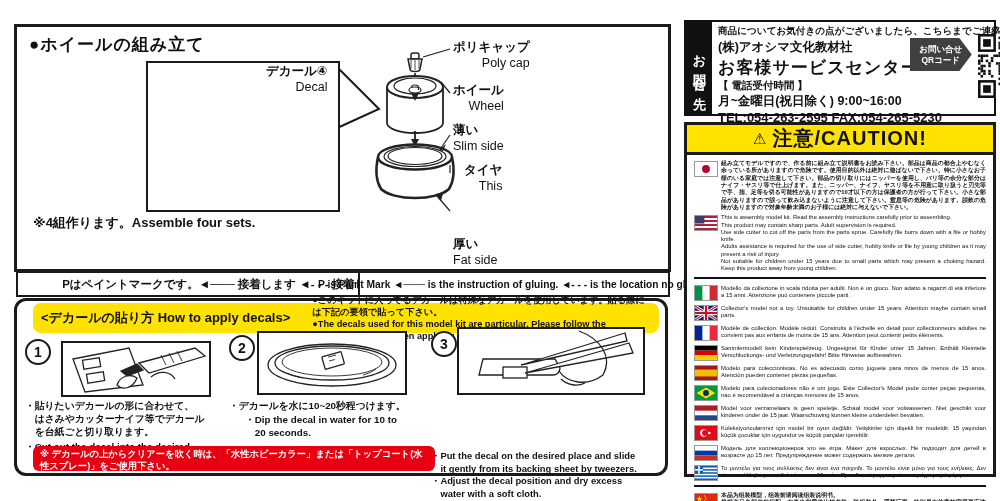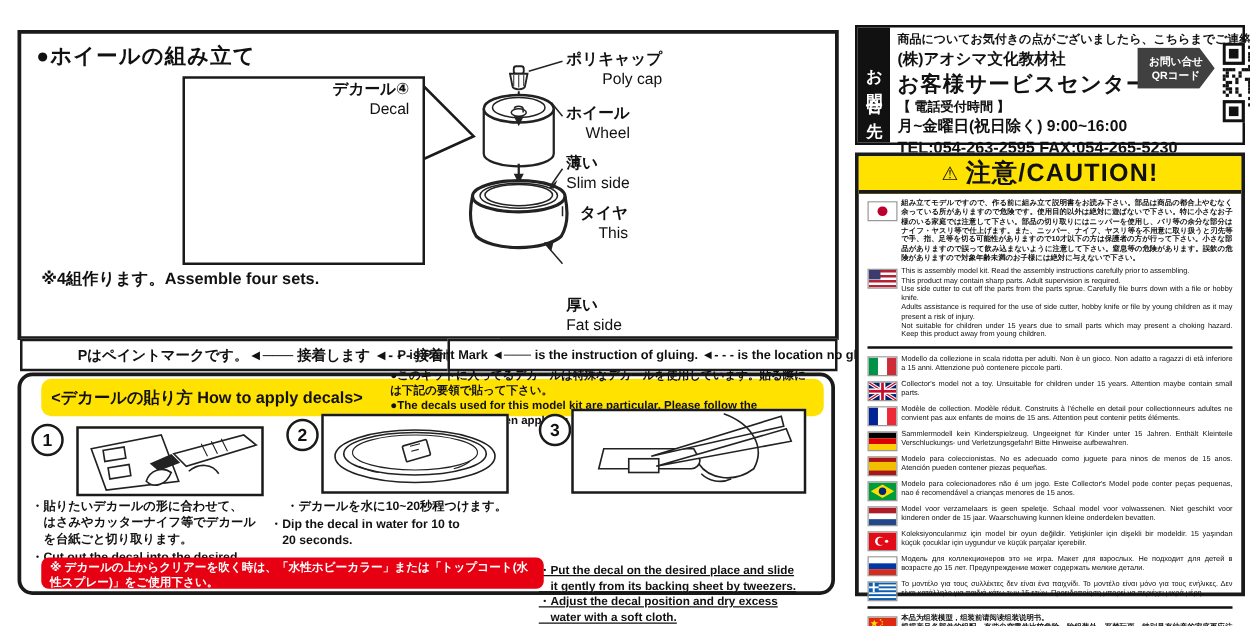"・Dip the decal in water" div.abs { left: 199px -> 228px }
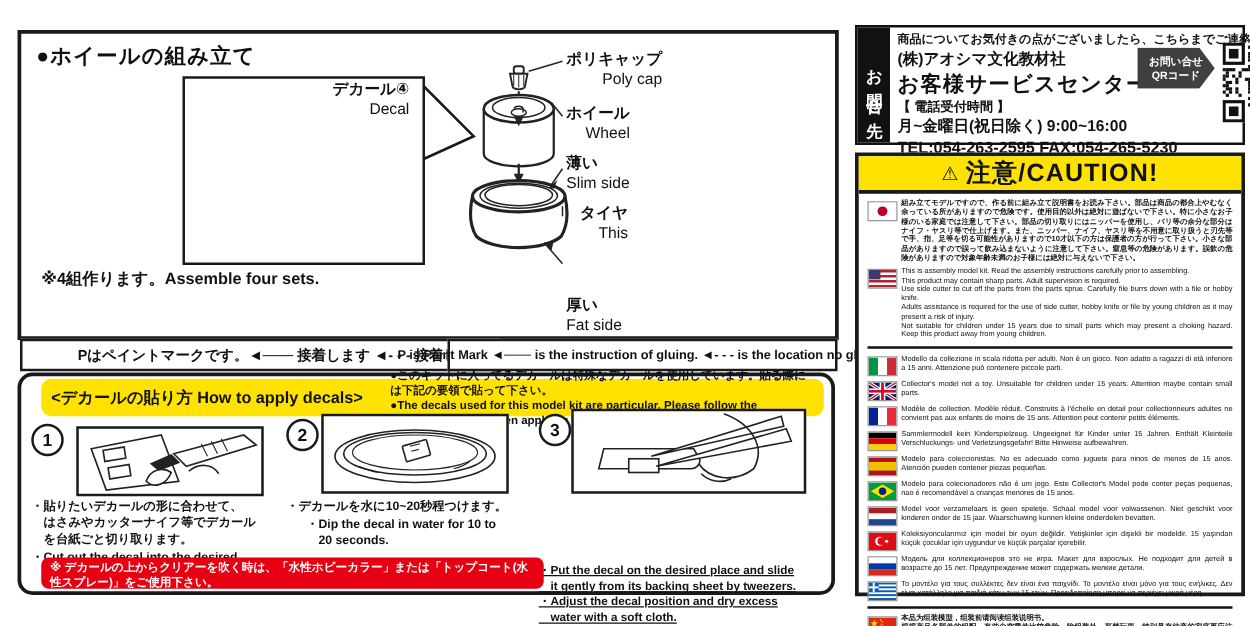"・Put the decal on the" div.abs { text-decoration: underline -> none }
